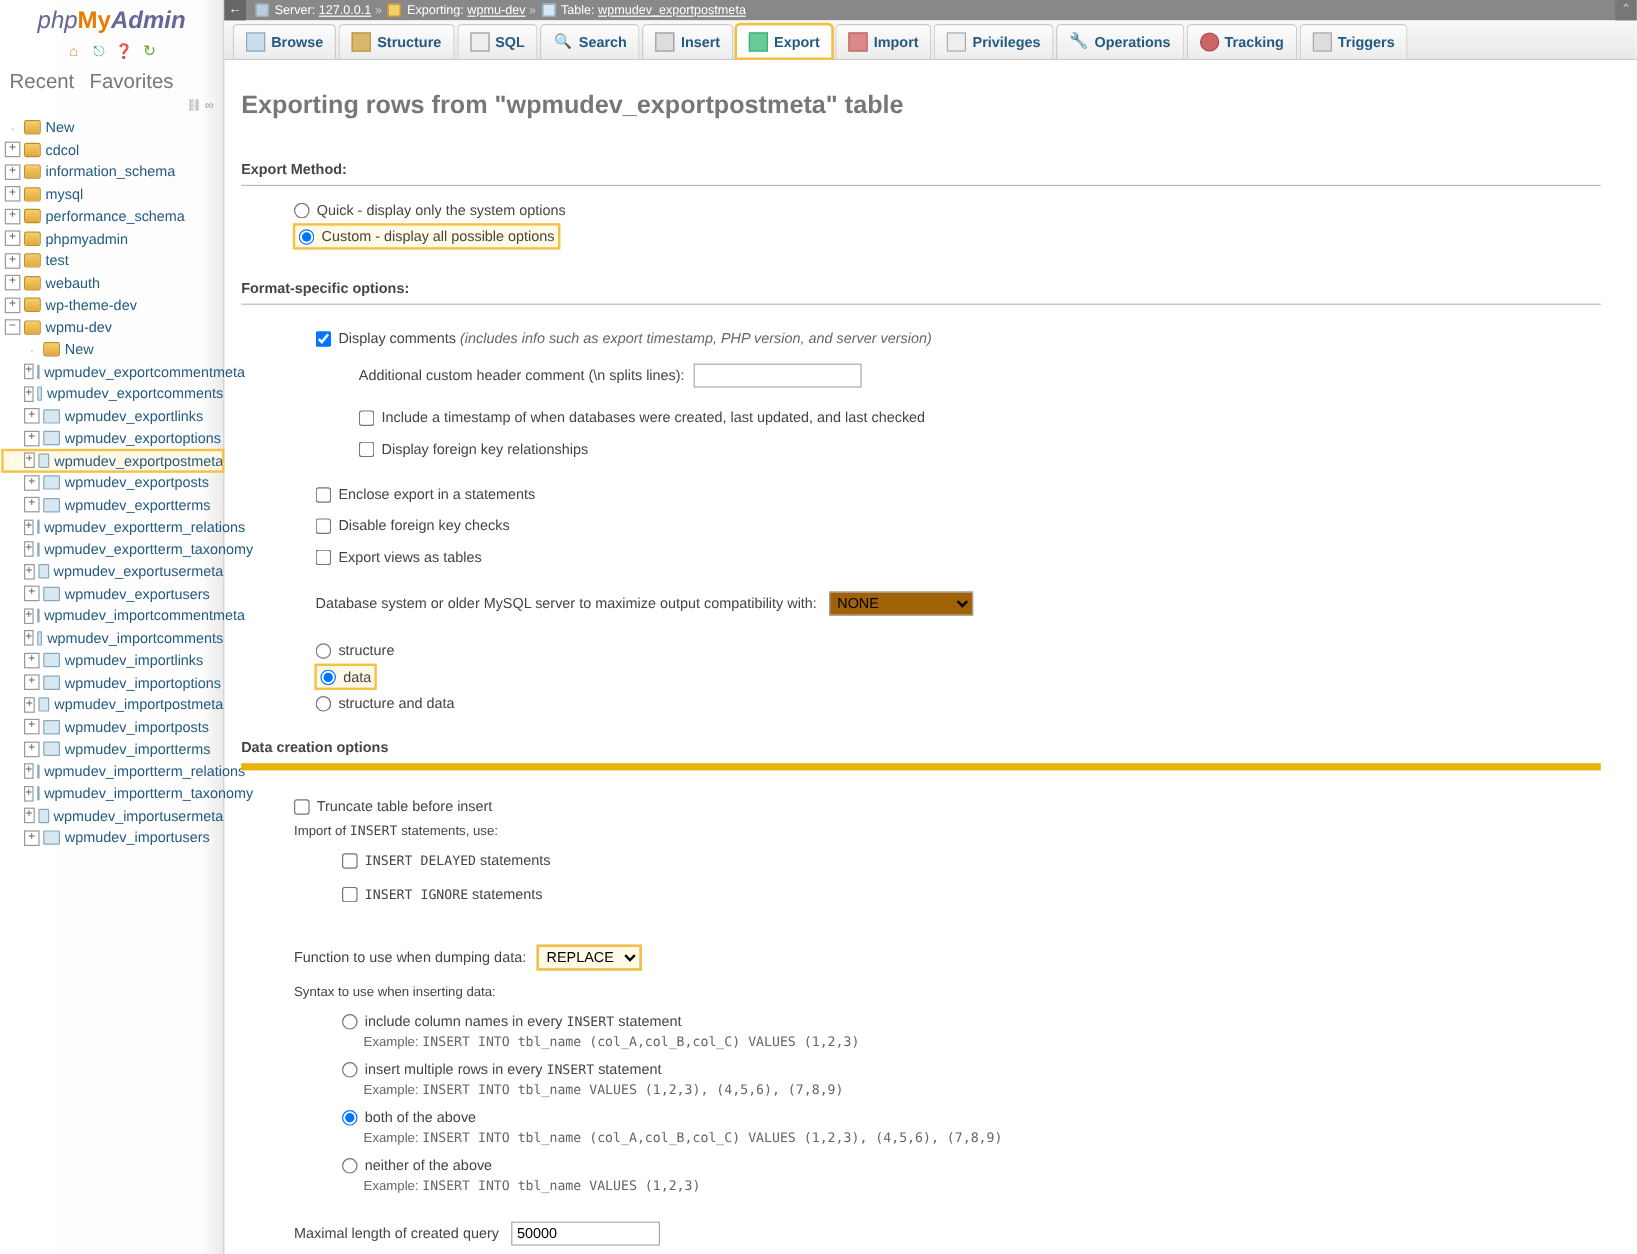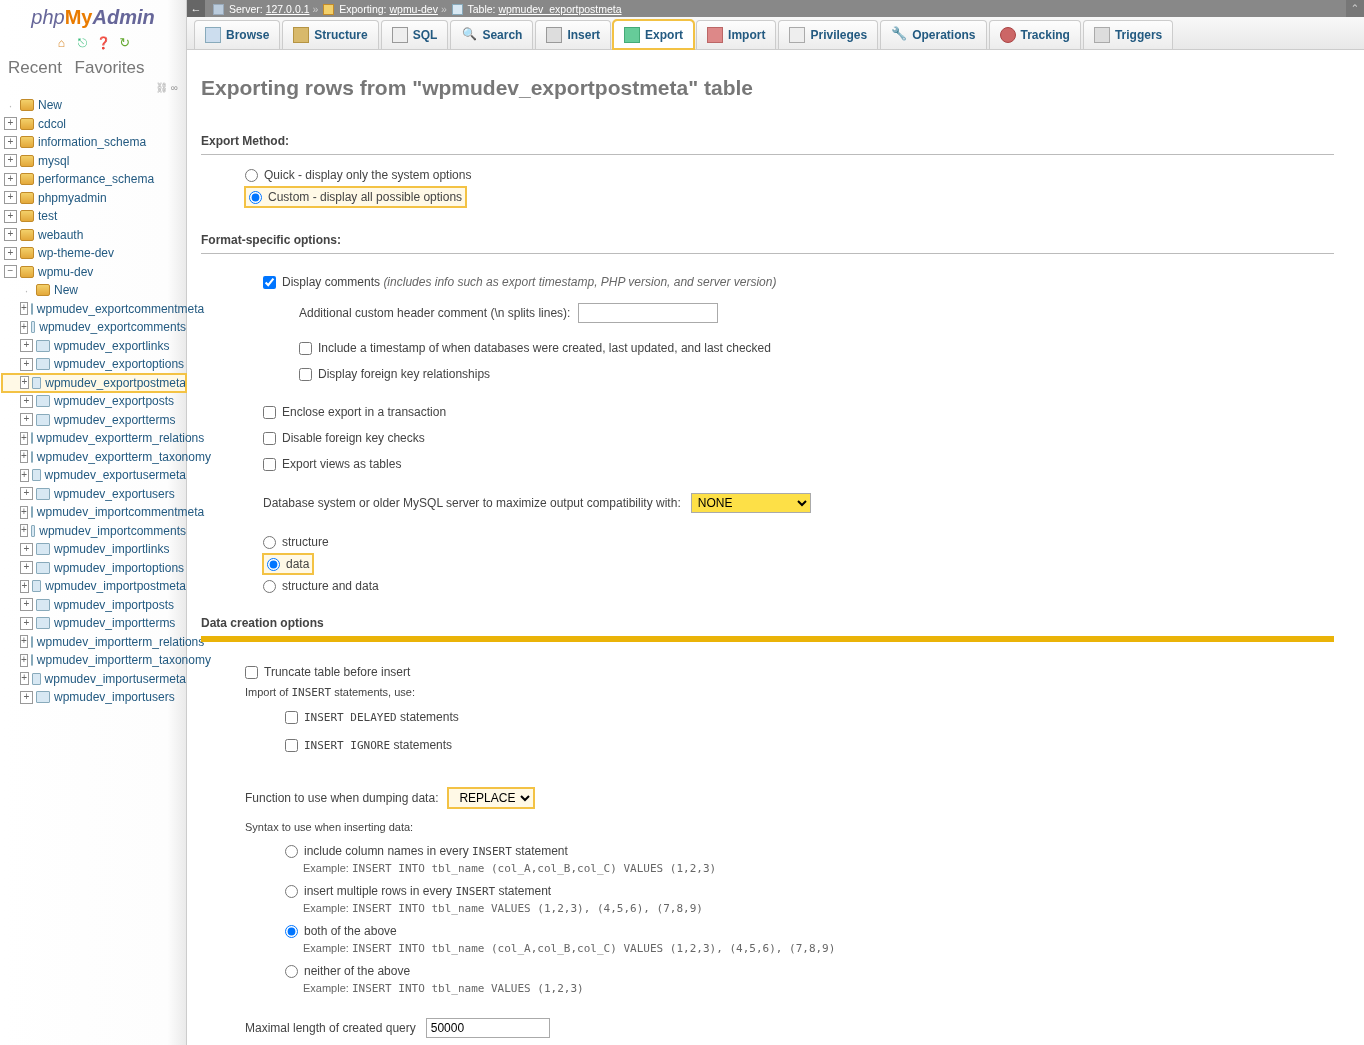"Enclose export in a transaction" label { text: transaction -> statements }
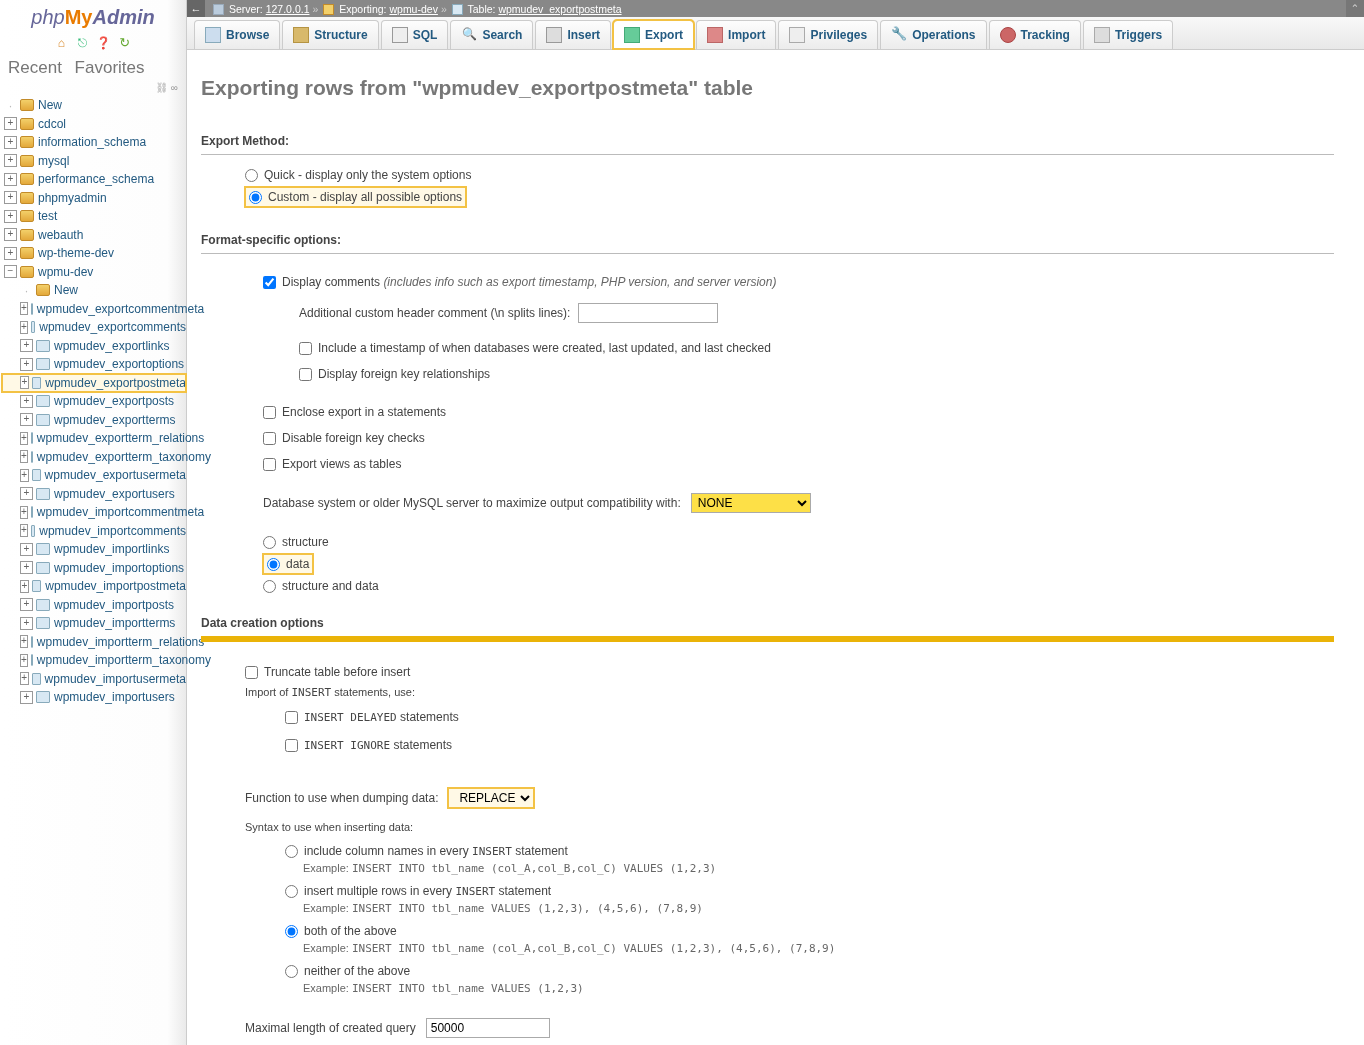"NONE" select { background: #fde047 -> #a16207 }
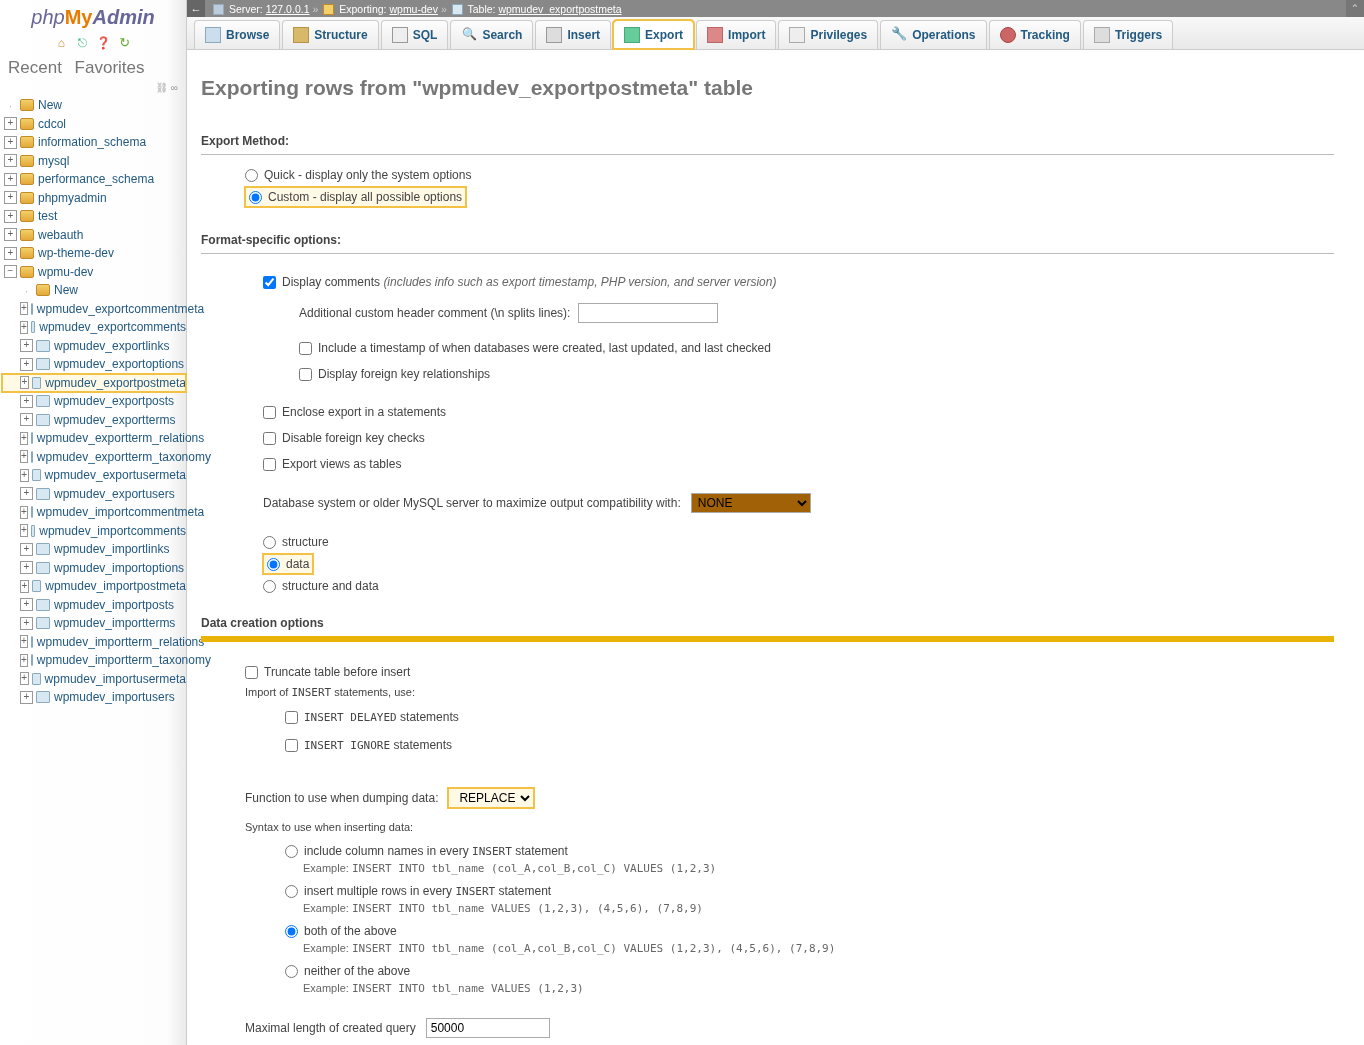"REPLACE" select.highlight-box { text-align: right -> none }
